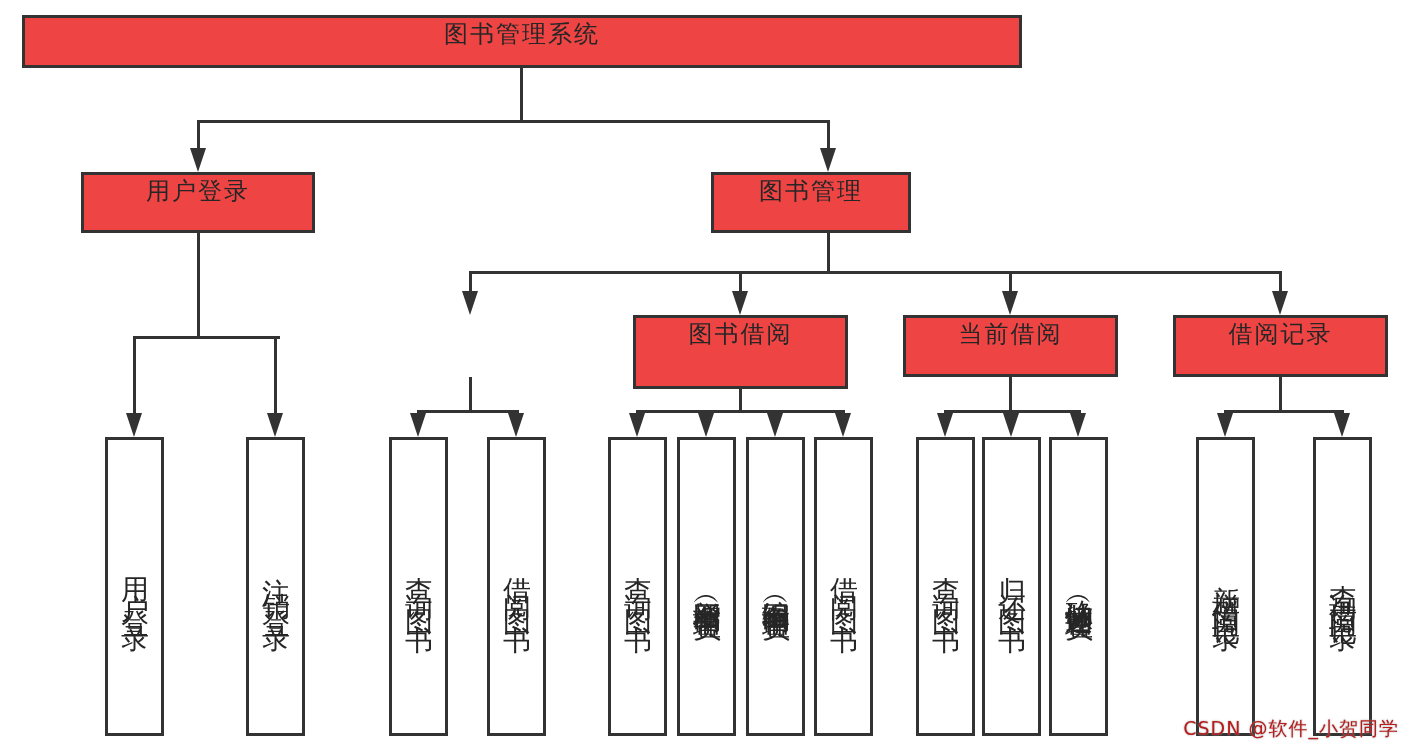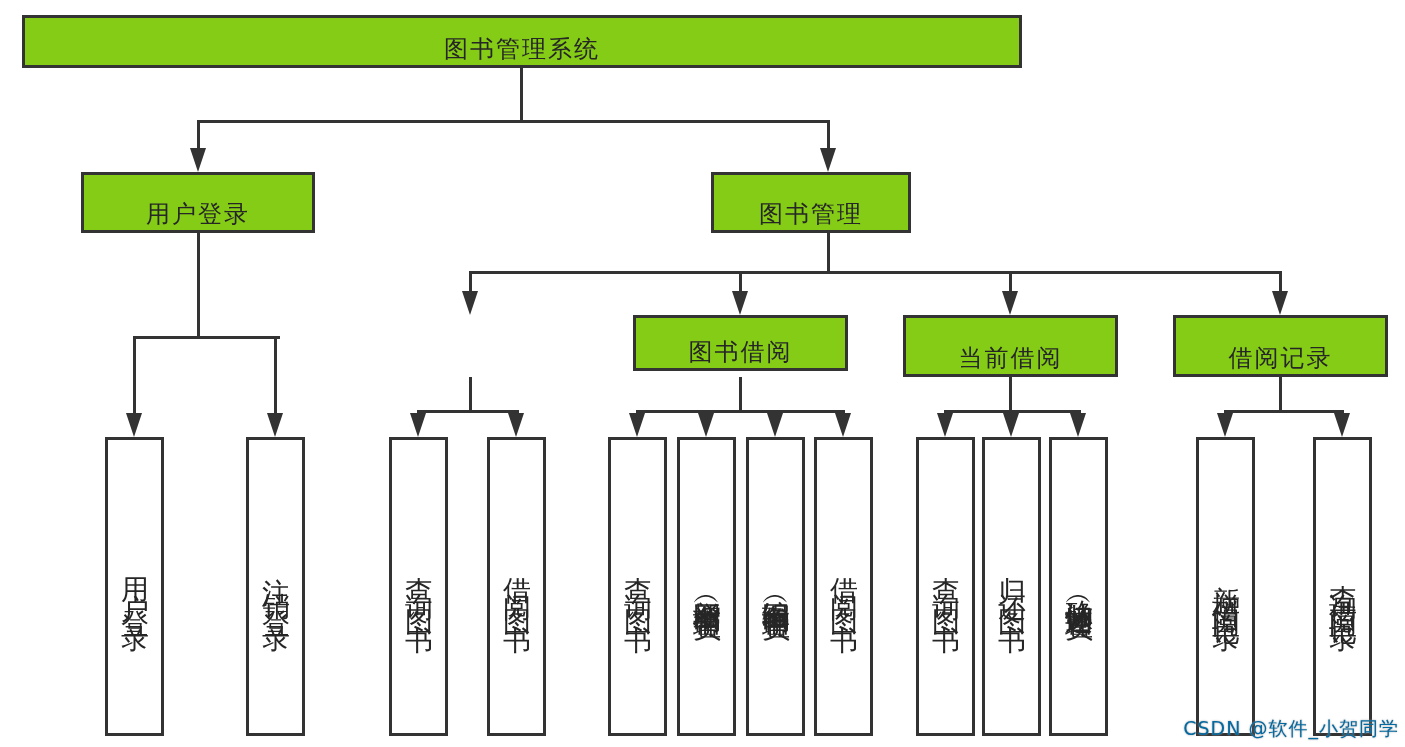"图书管理系统" .box { align-items: flex-end -> flex-start; background: #84cc16 -> #ef4444 }
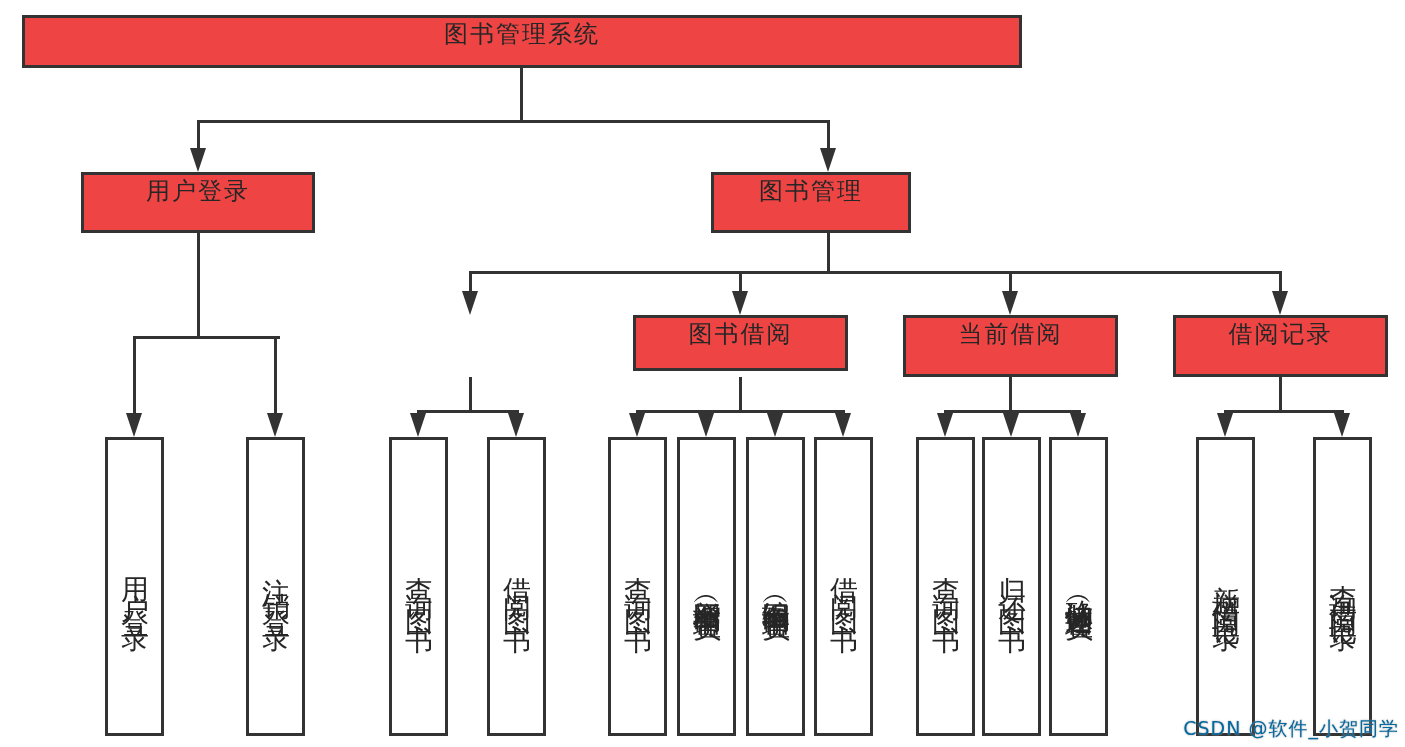"图书借阅" div.box { height: 56px -> 74px }
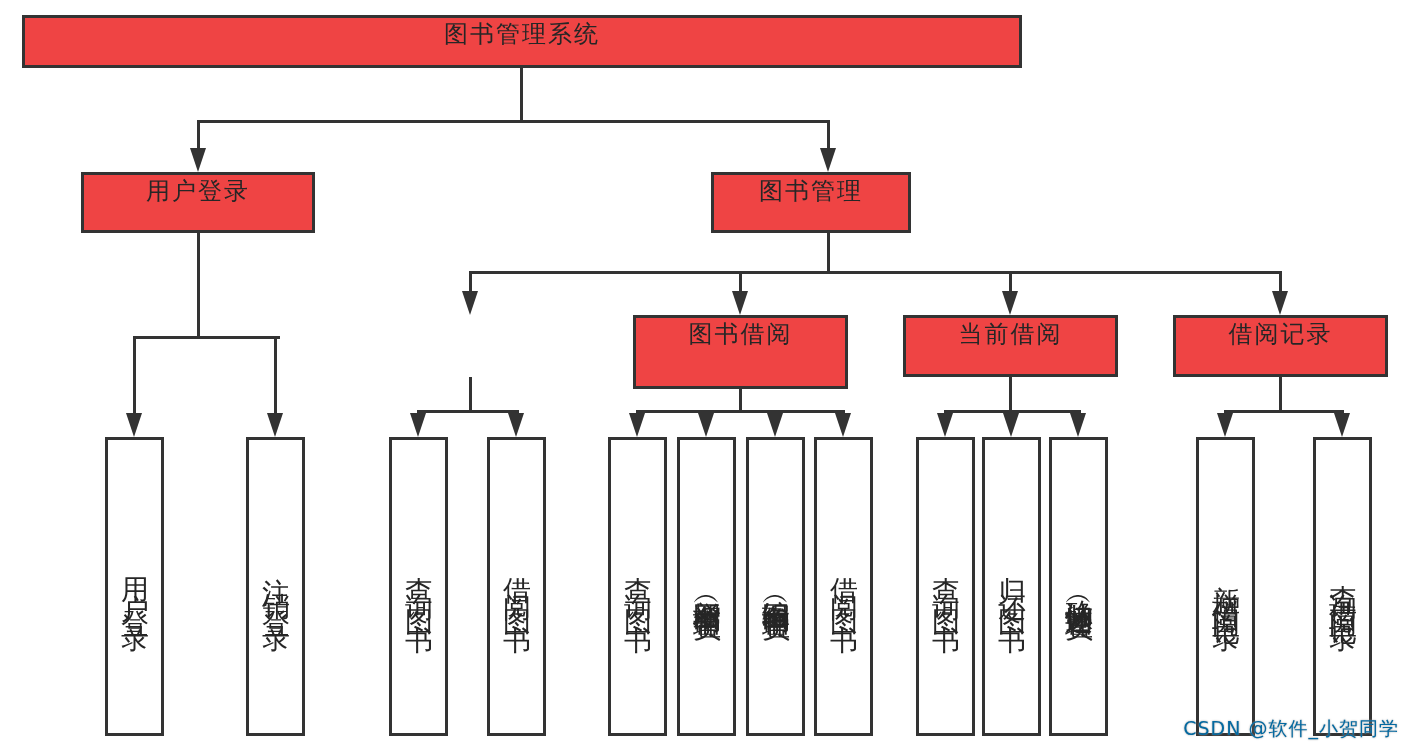"CSDN @软件_小贺同学" #watermark { color: #0369a1 -> #b91c1c }
